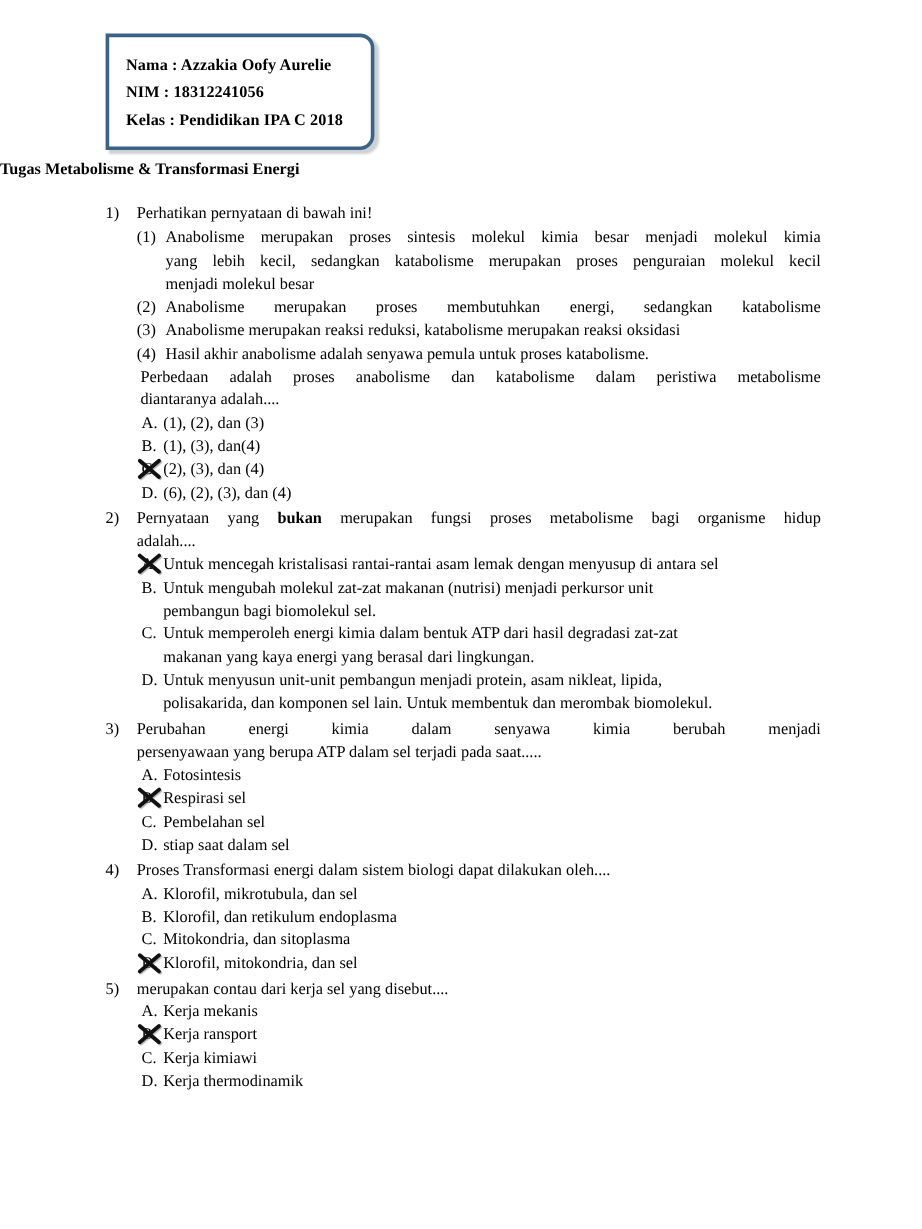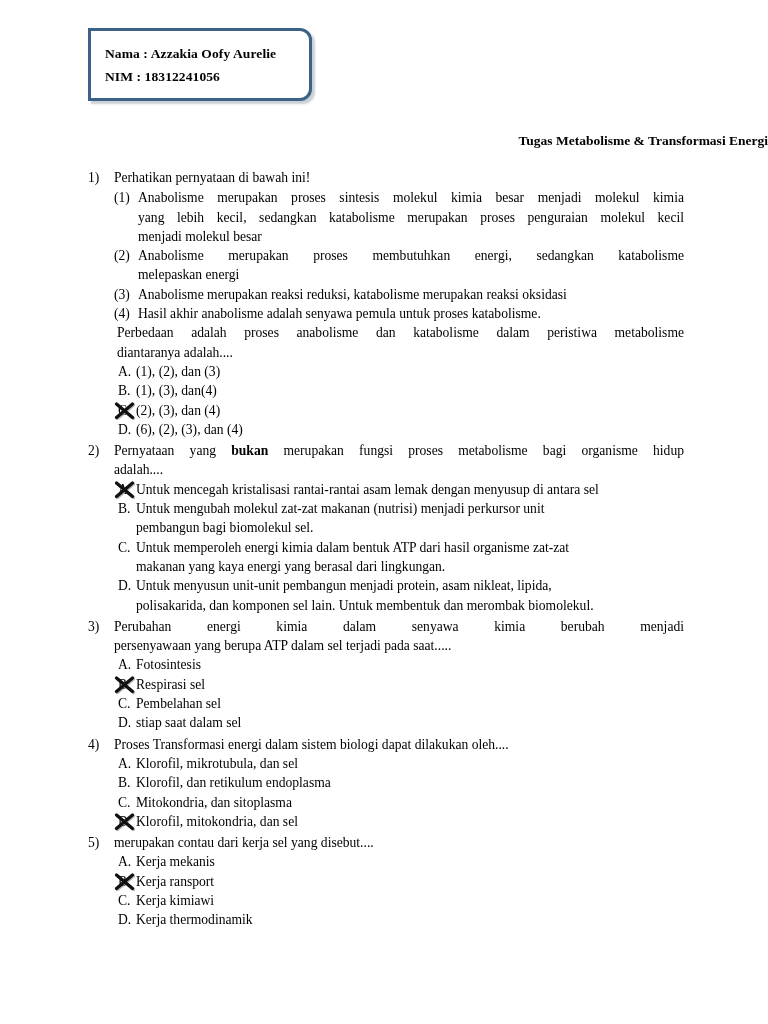"Kelas : Pendidikan IPA C" div.id-line { html: none -> <div>Kelas : Pendidikan IPA C 2018</div> }
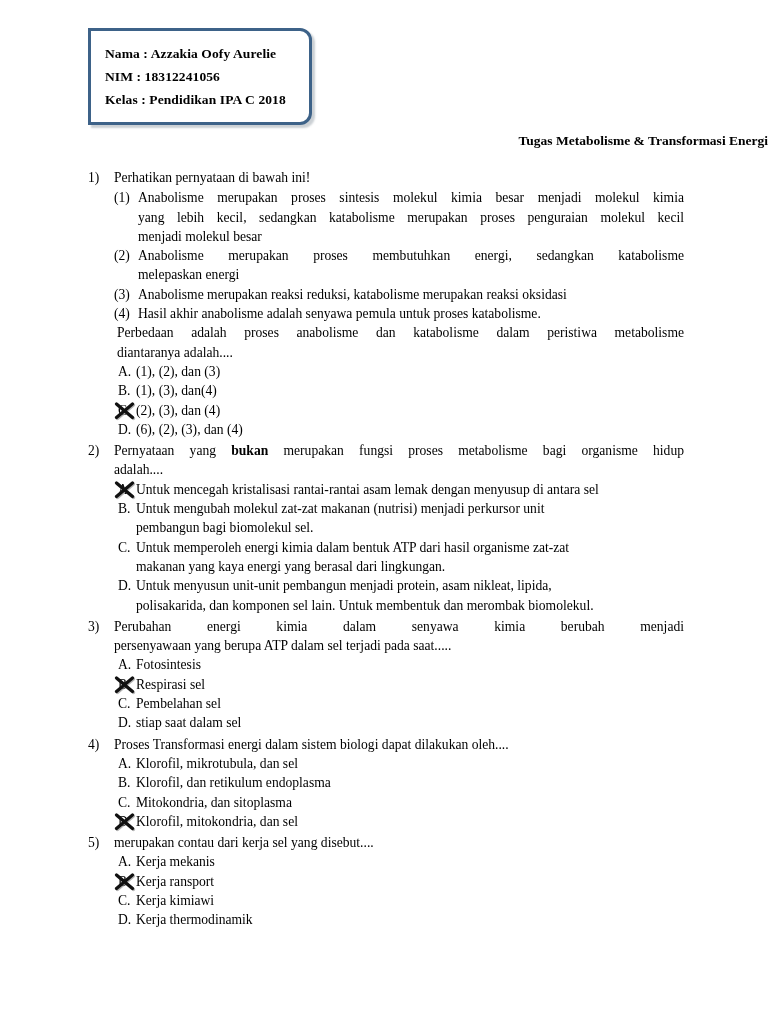"Tugas Metabolisme & Transformasi Energi" .doc-title { text-align: right -> left }
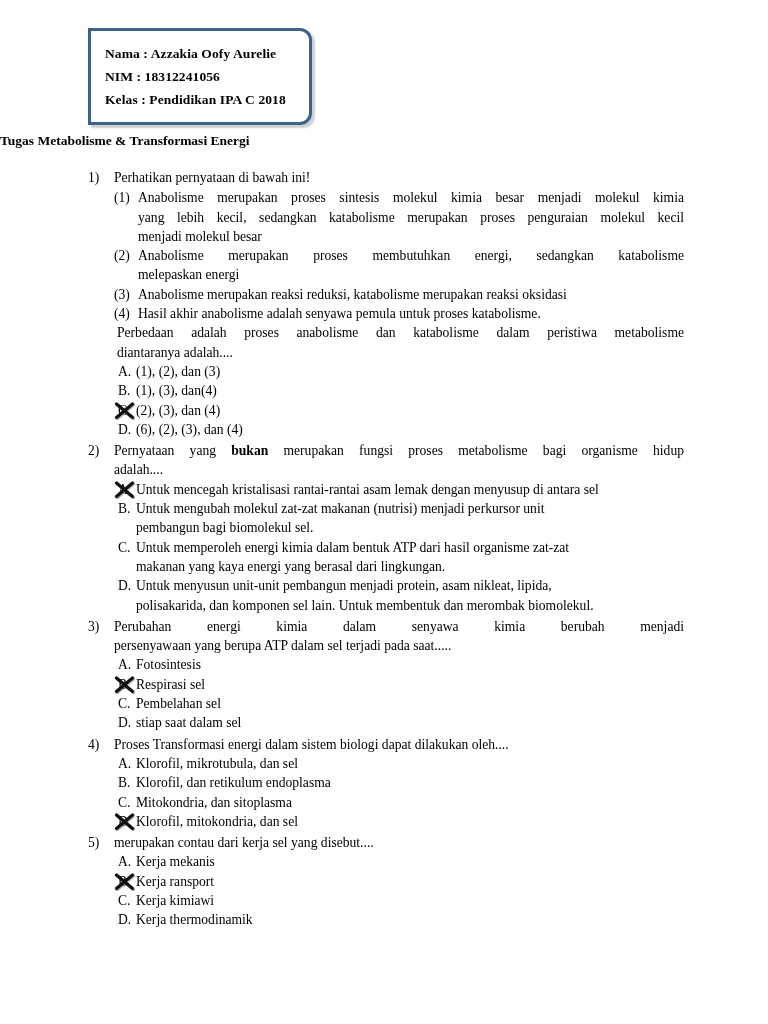"melepaskan energi" span.jline { html: <span>melepaskan energi</span> -> none }
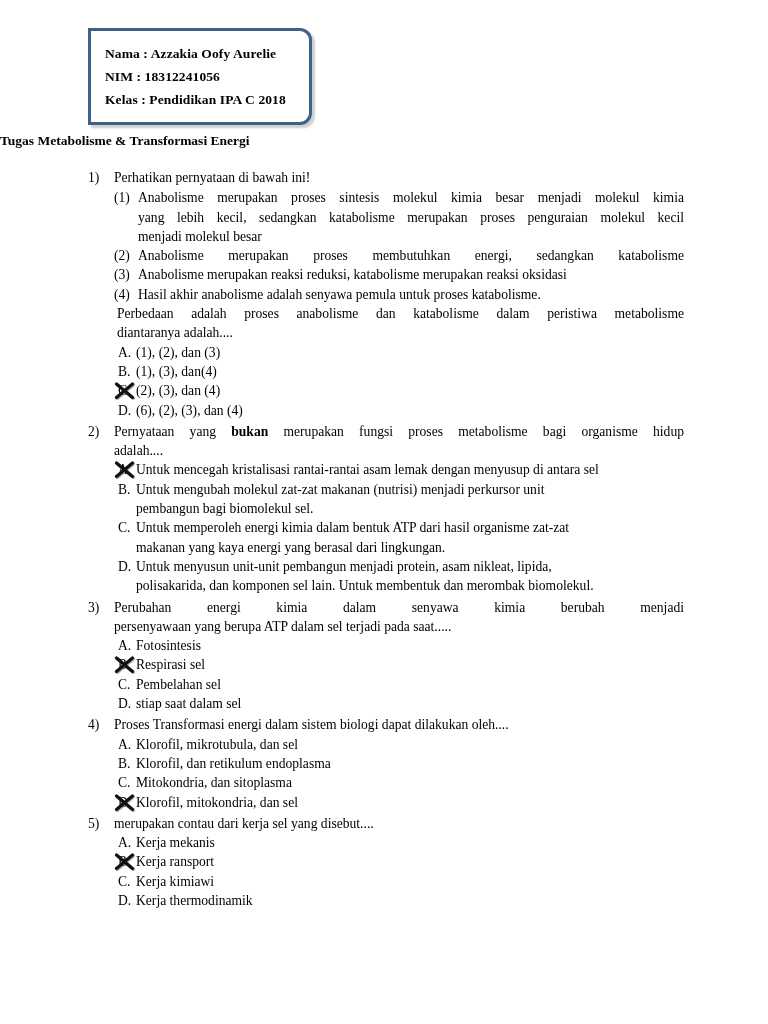"Untuk memperoleh energi kimia dalam" span.jline { text: organisme -> degradasi }
